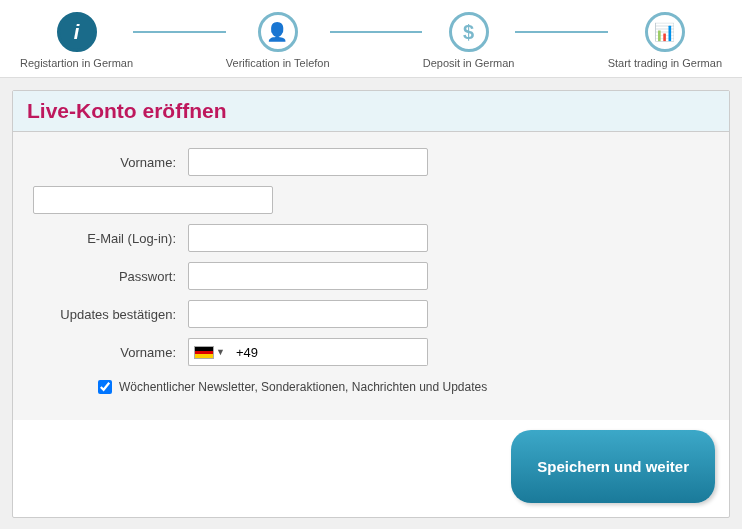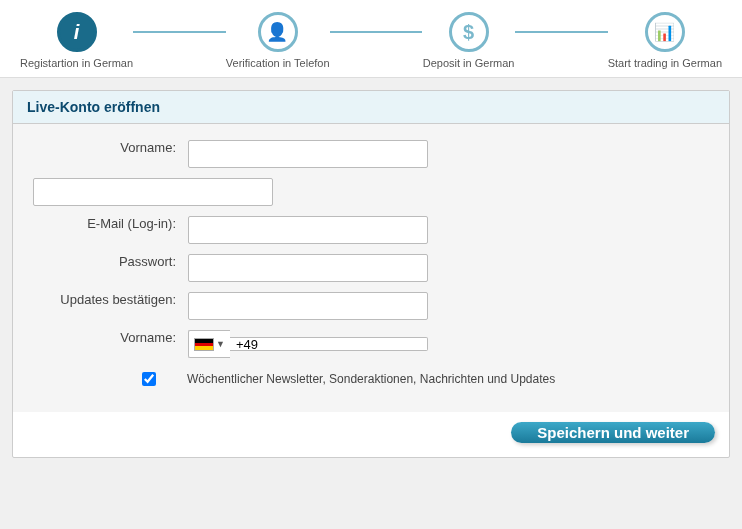"Live-Konto eröffnen" .form-card-header { color: #0c4a6e -> #be185d; font-size: 14px -> 21px }
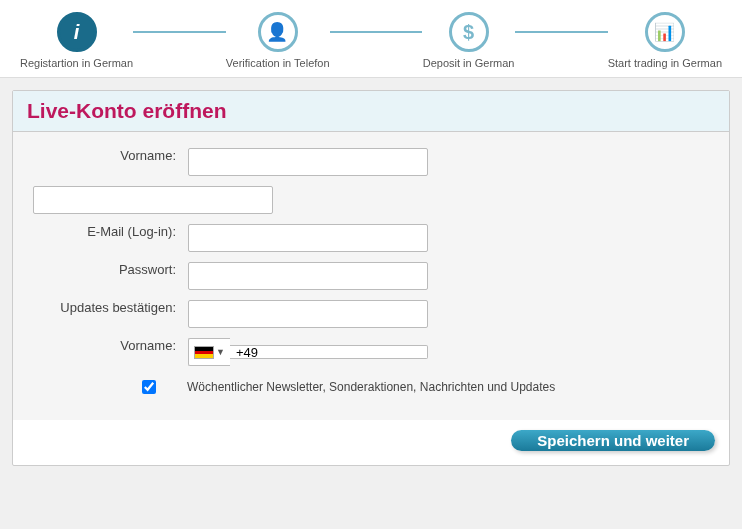"Vorname:" .form-row { align-items: none -> center }
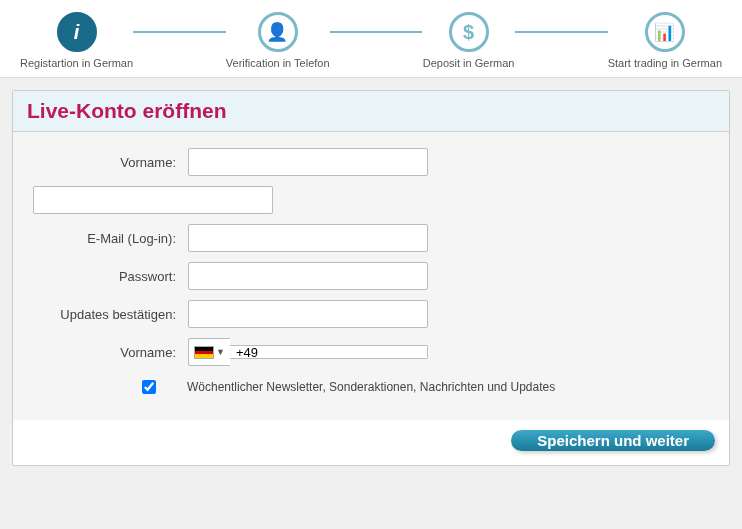"+49" .phone-input { height: 14px -> 28px }
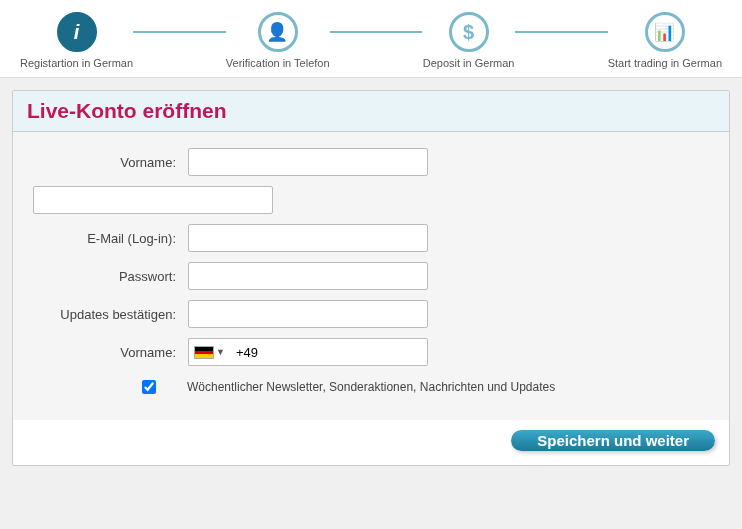"Wöchentlicher Newsletter," .checkbox-row { gap: 24px -> none; margin: 14px 0 6px 109px -> 14px 0 6px 65px }
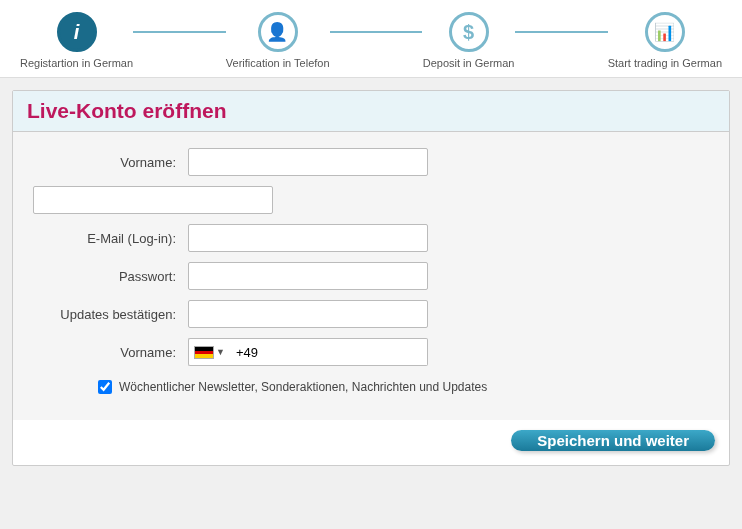"Speichern und weiter" .save-button { padding: 2px 26px -> 28px 26px }
